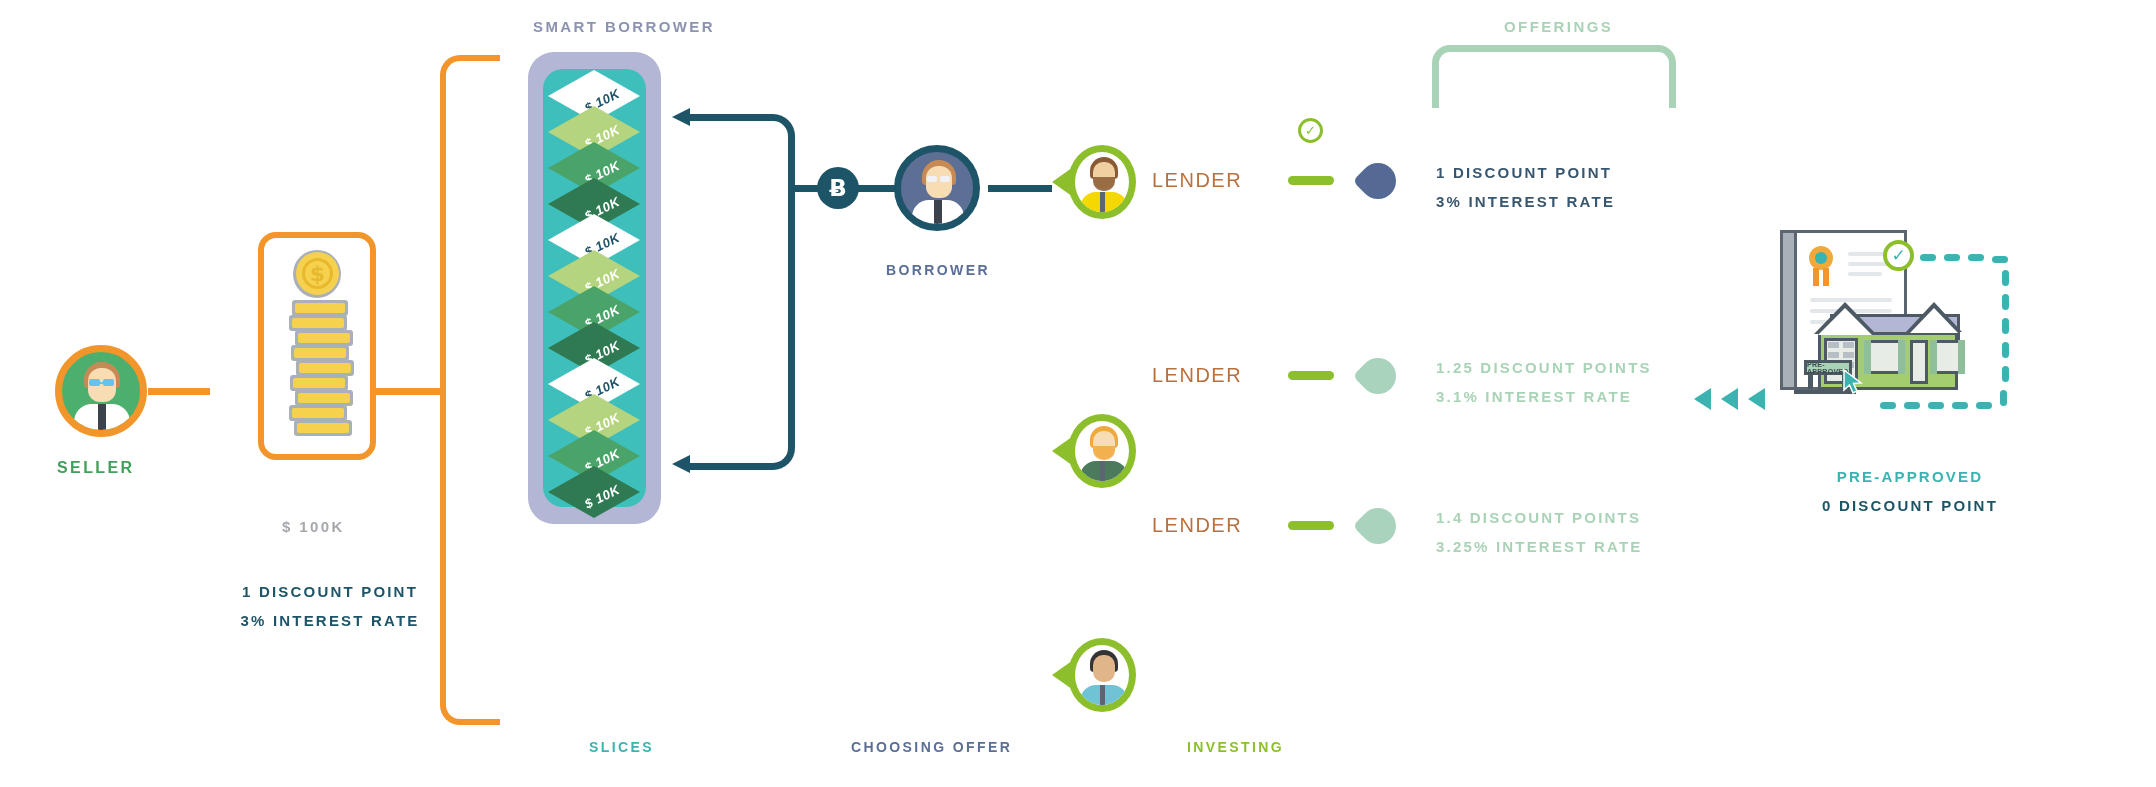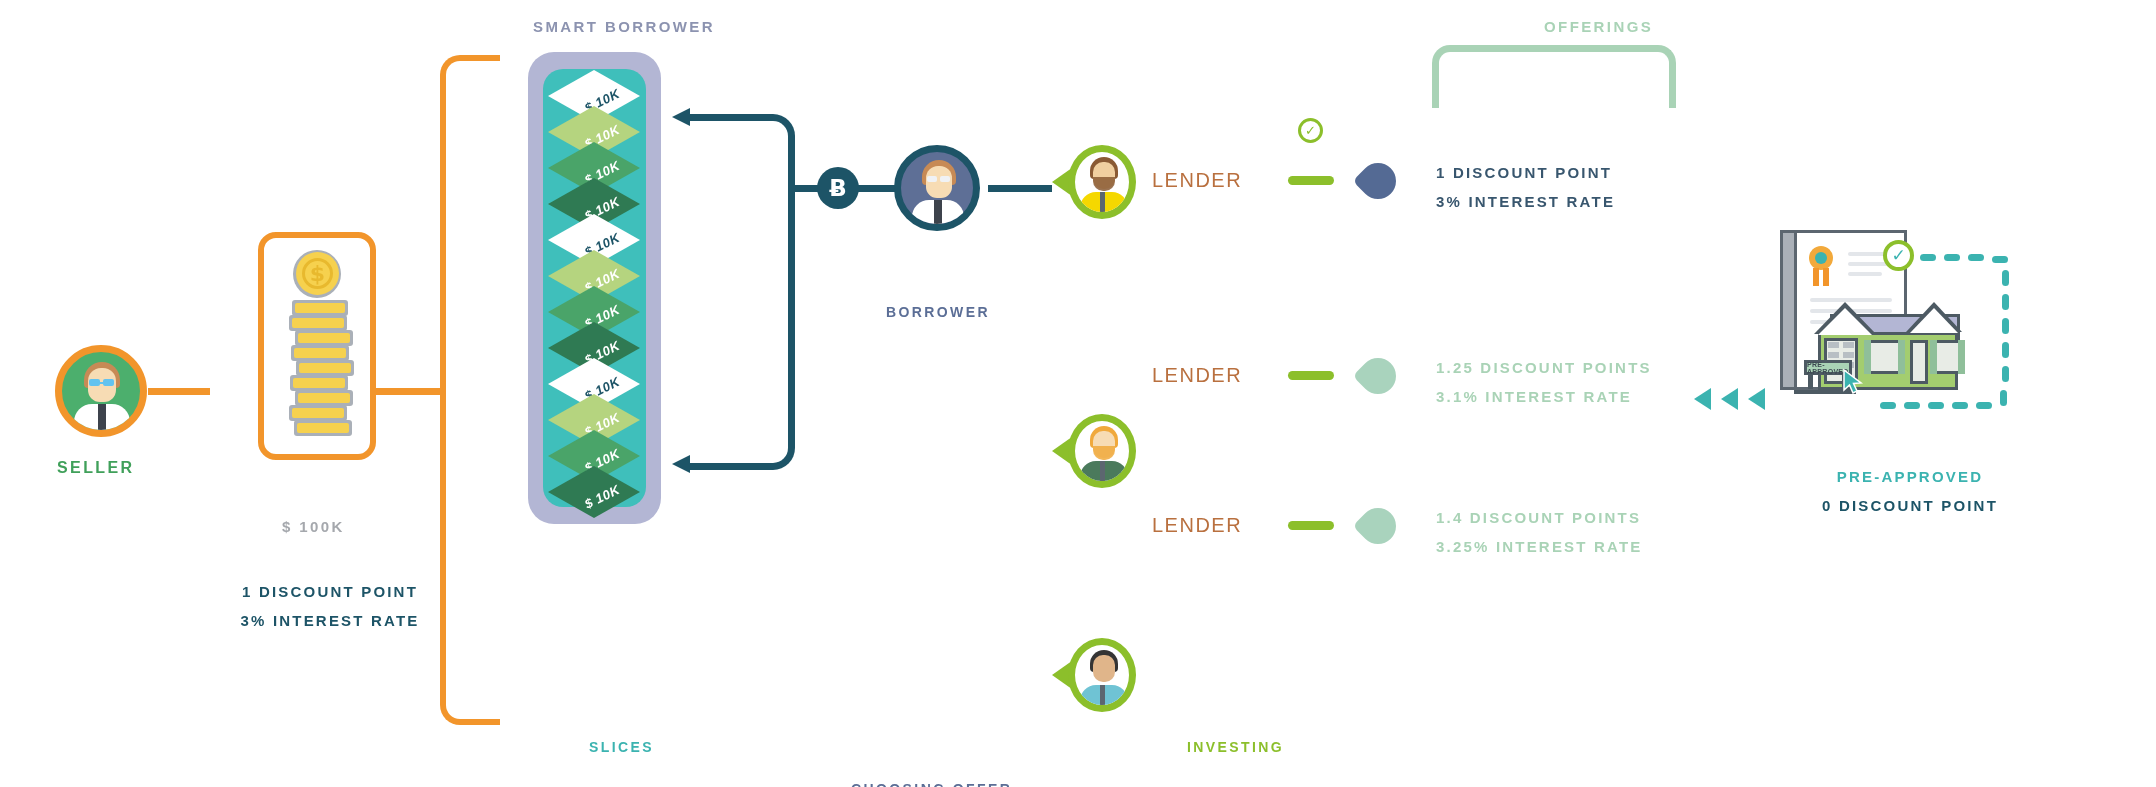"OFFERINGS" div.abs { margin-left: 40px -> none }
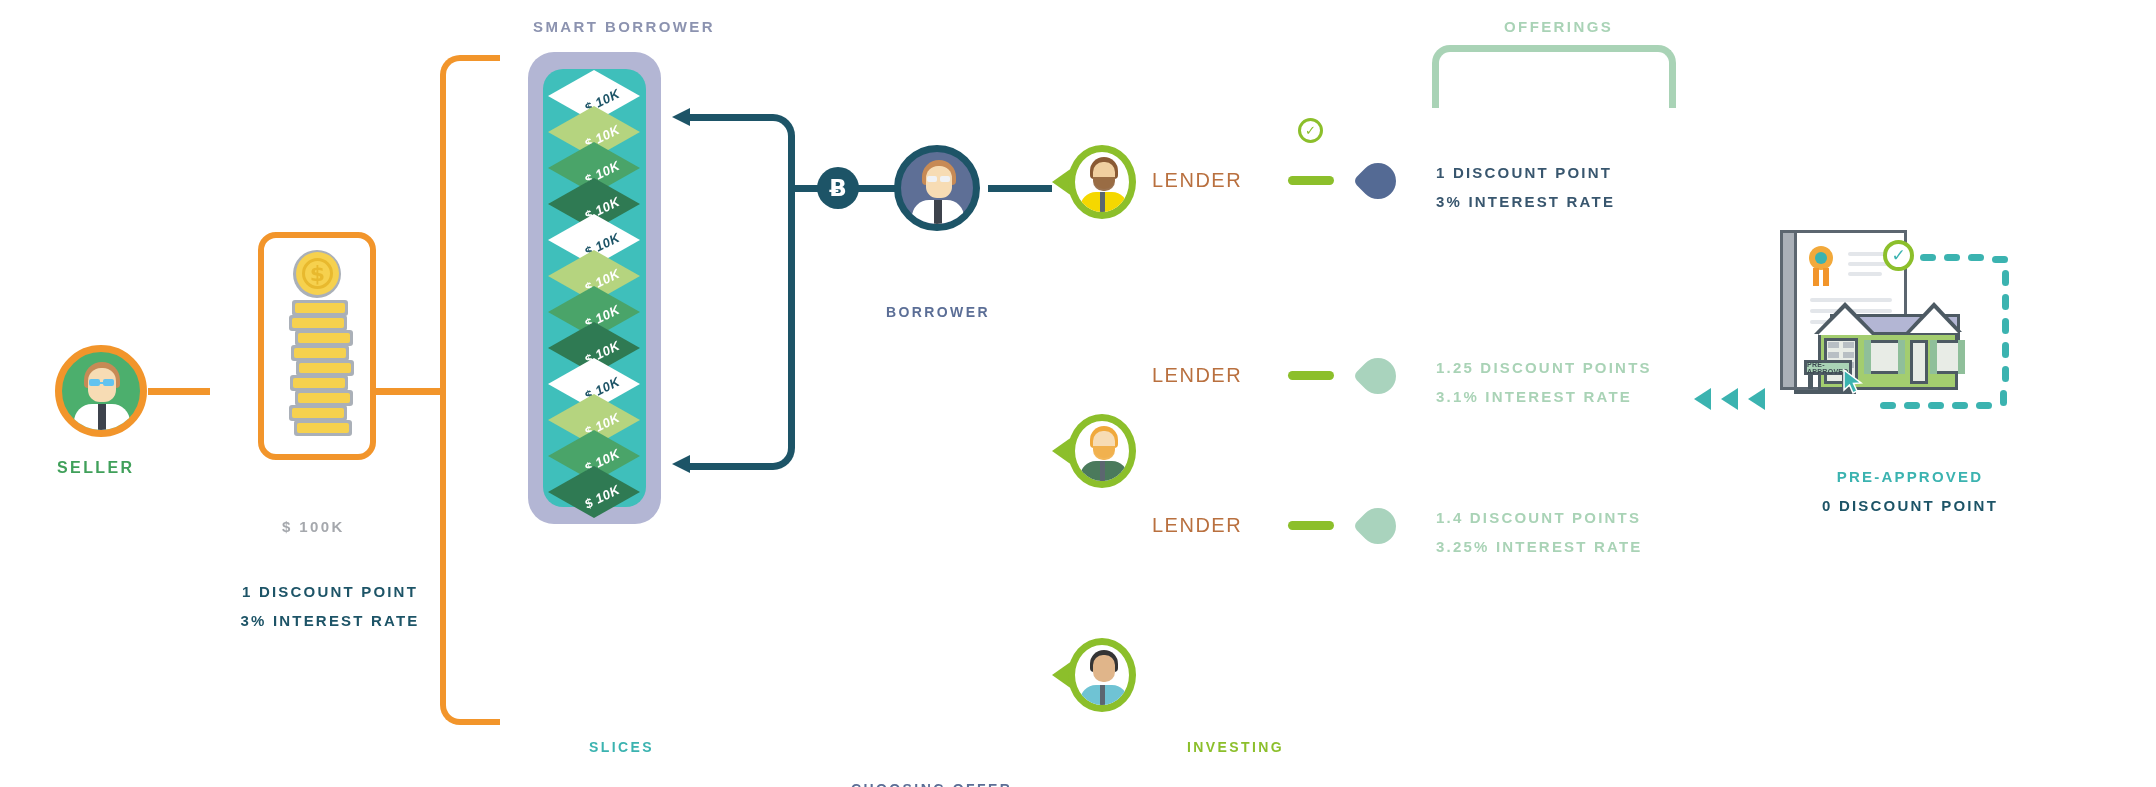"BORROWER" .t-slate { margin-top: 42px -> none }
